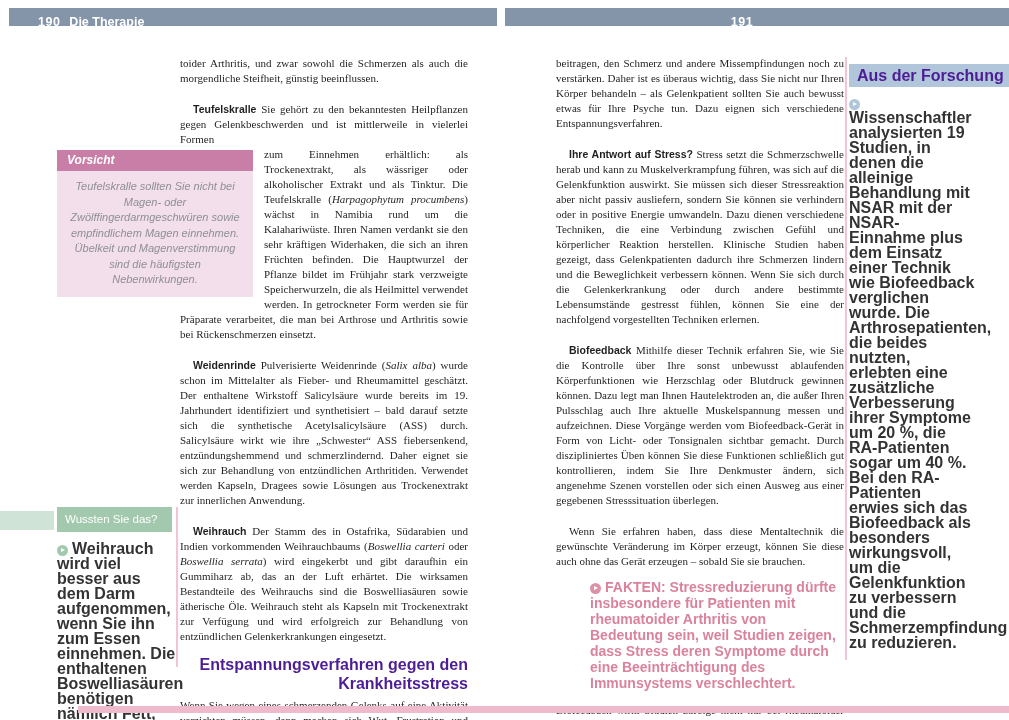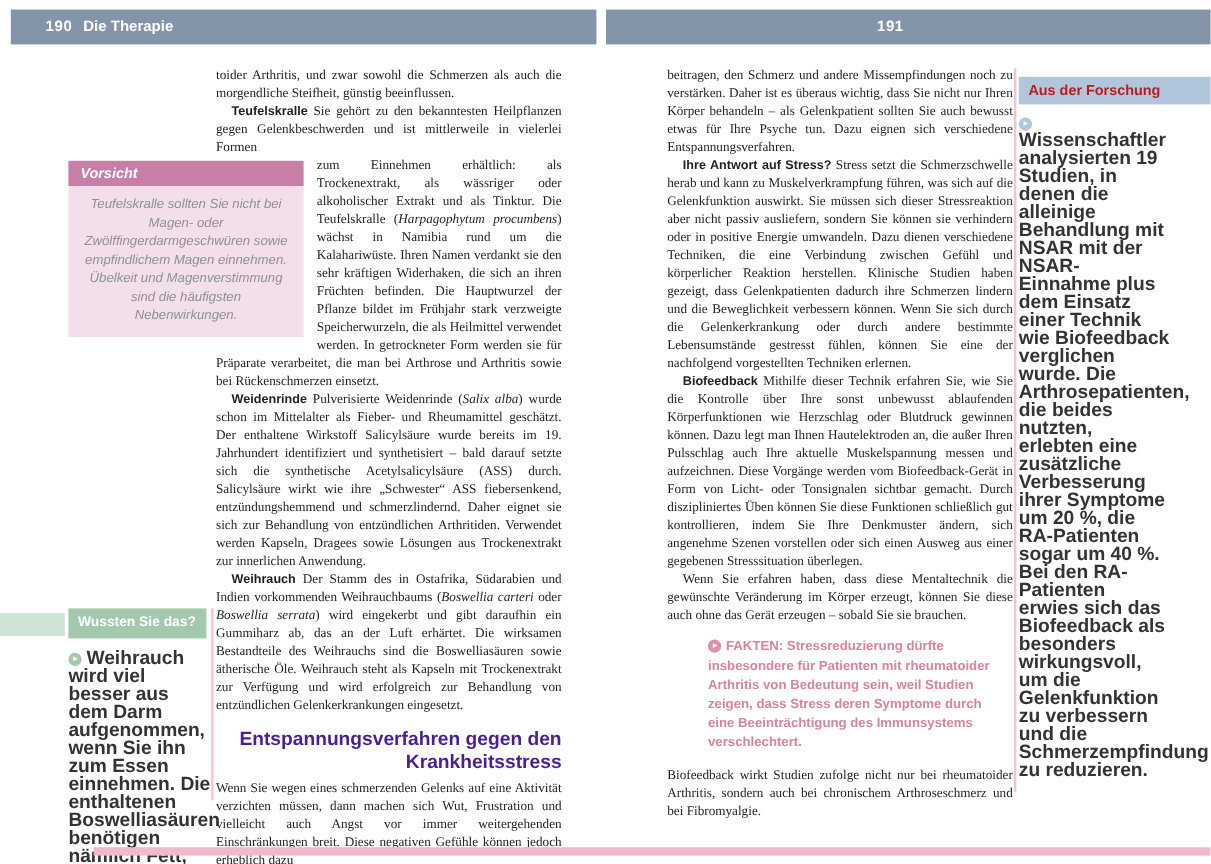"190 Die Therapie" .topbar { height: 29px -> 18px }
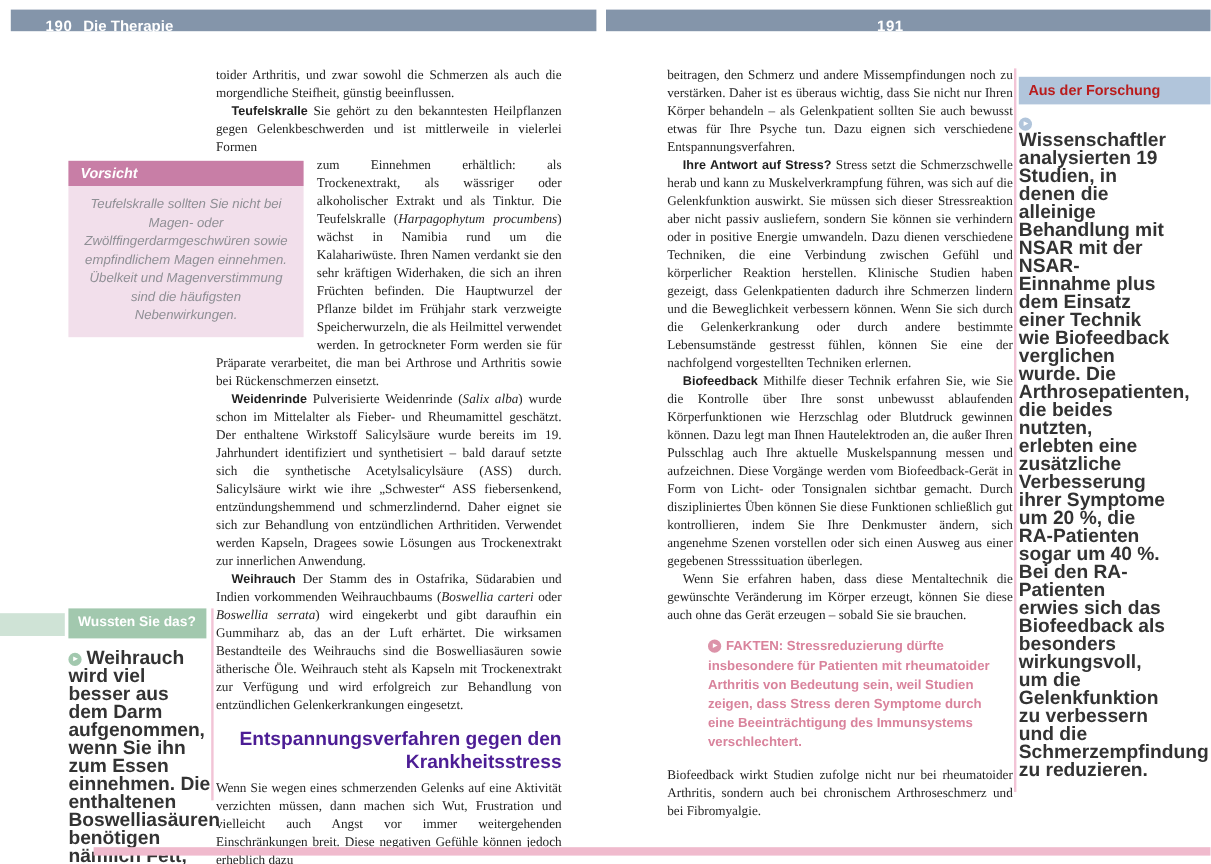"Aus der Forschung" .research-bar { color: #b91c1c -> #4c1d95; font-size: 12px -> 16px }
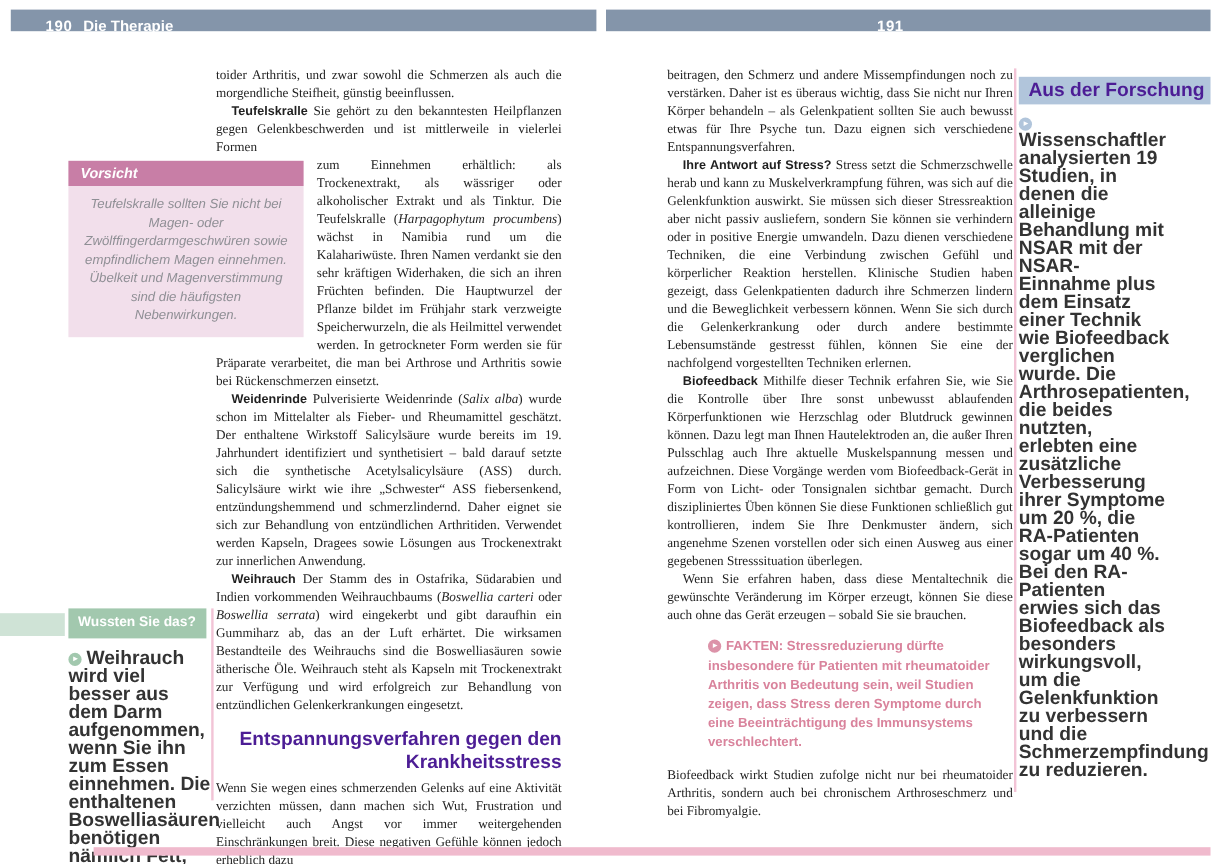"Teufelskralle Sie gehört zu den" p.indent { margin-top: none -> 16px }
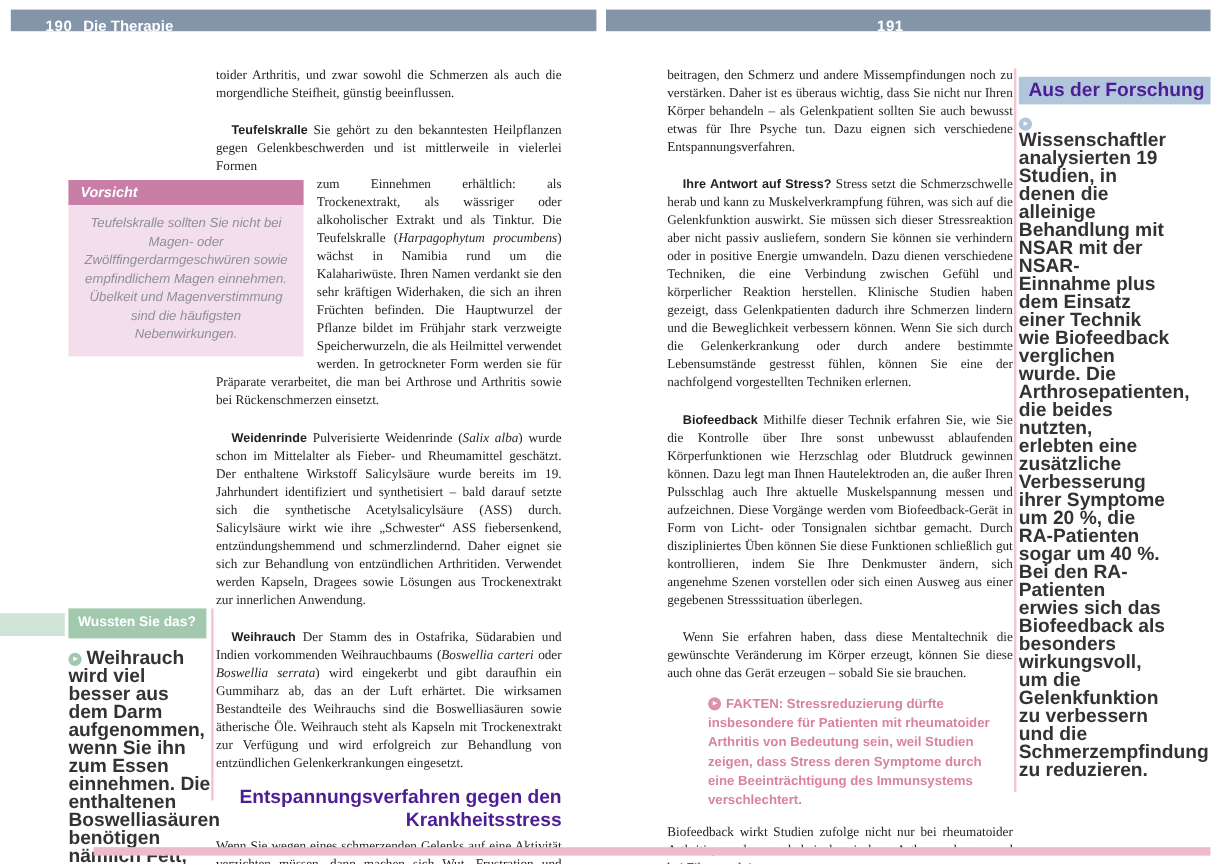"Wussten Sie das?" .didyouknow-label { font-weight: bold -> normal }
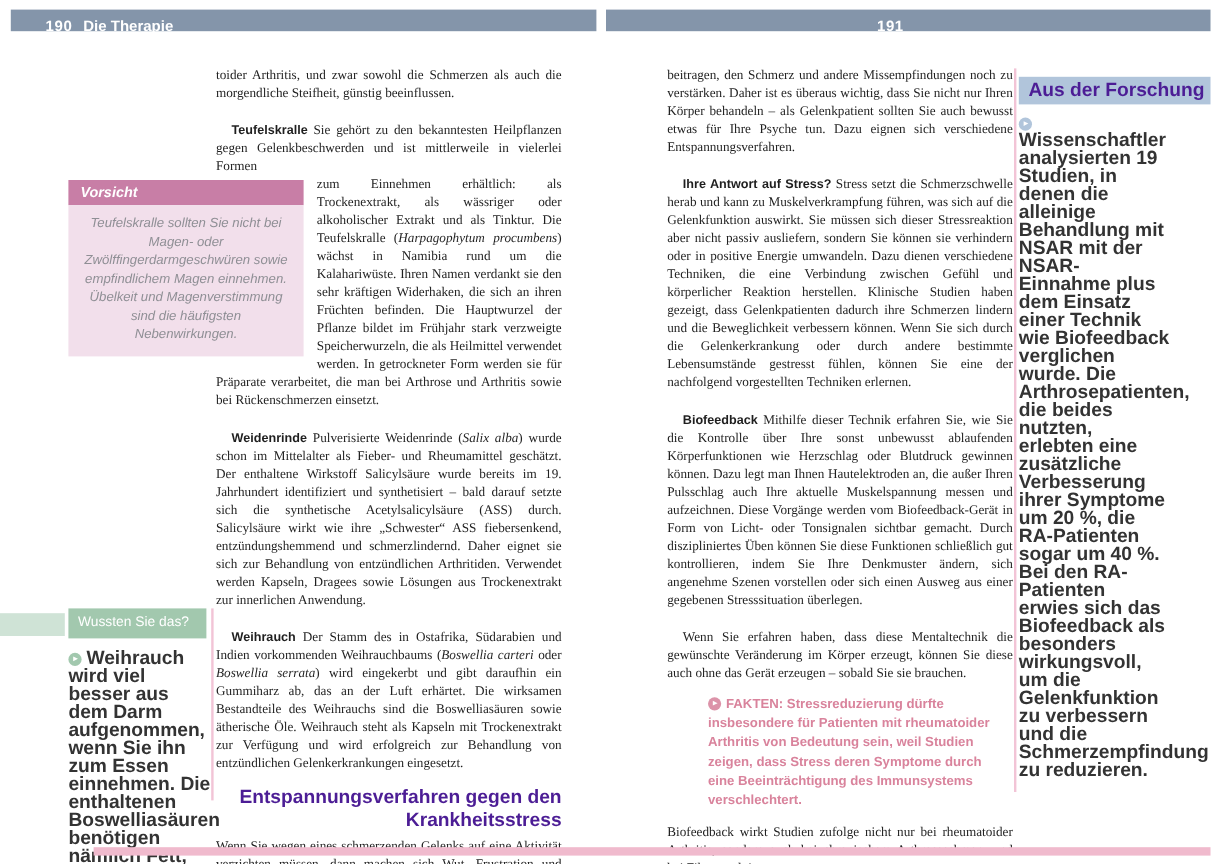"FAKTEN: Stressreduzierung dürfte" .fakten { font-size: 11px -> 14px }
